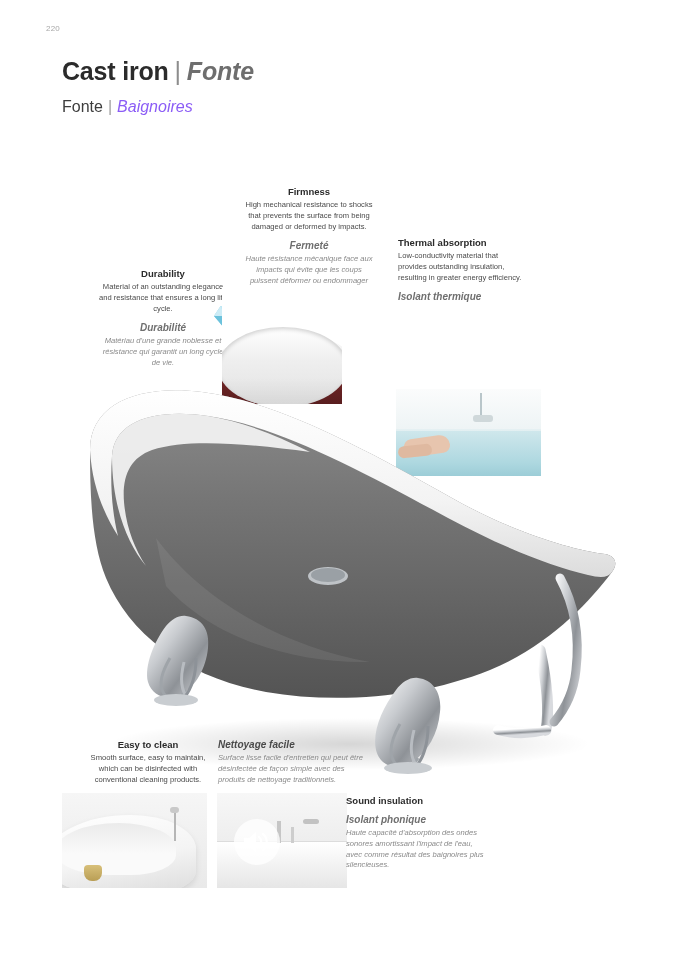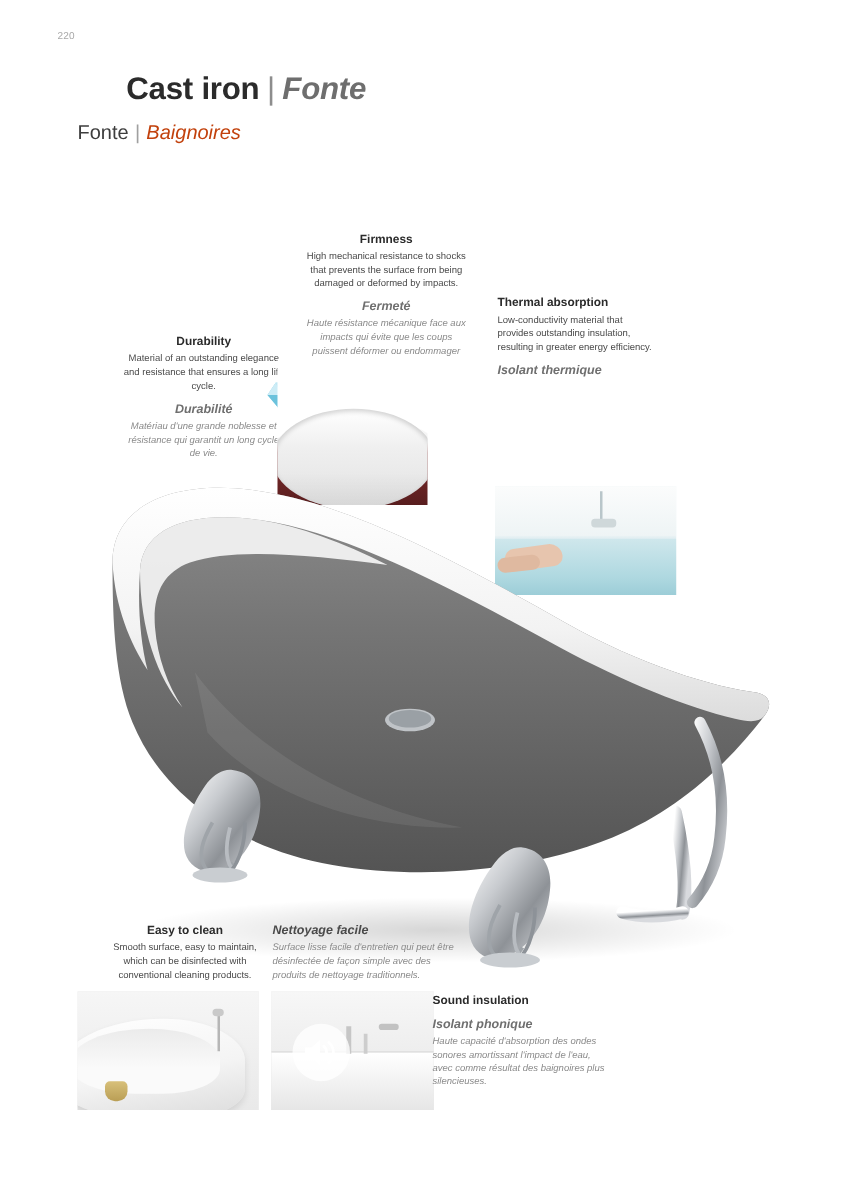"Cast iron | Fonte" .title-main { margin-left: 39px -> none }
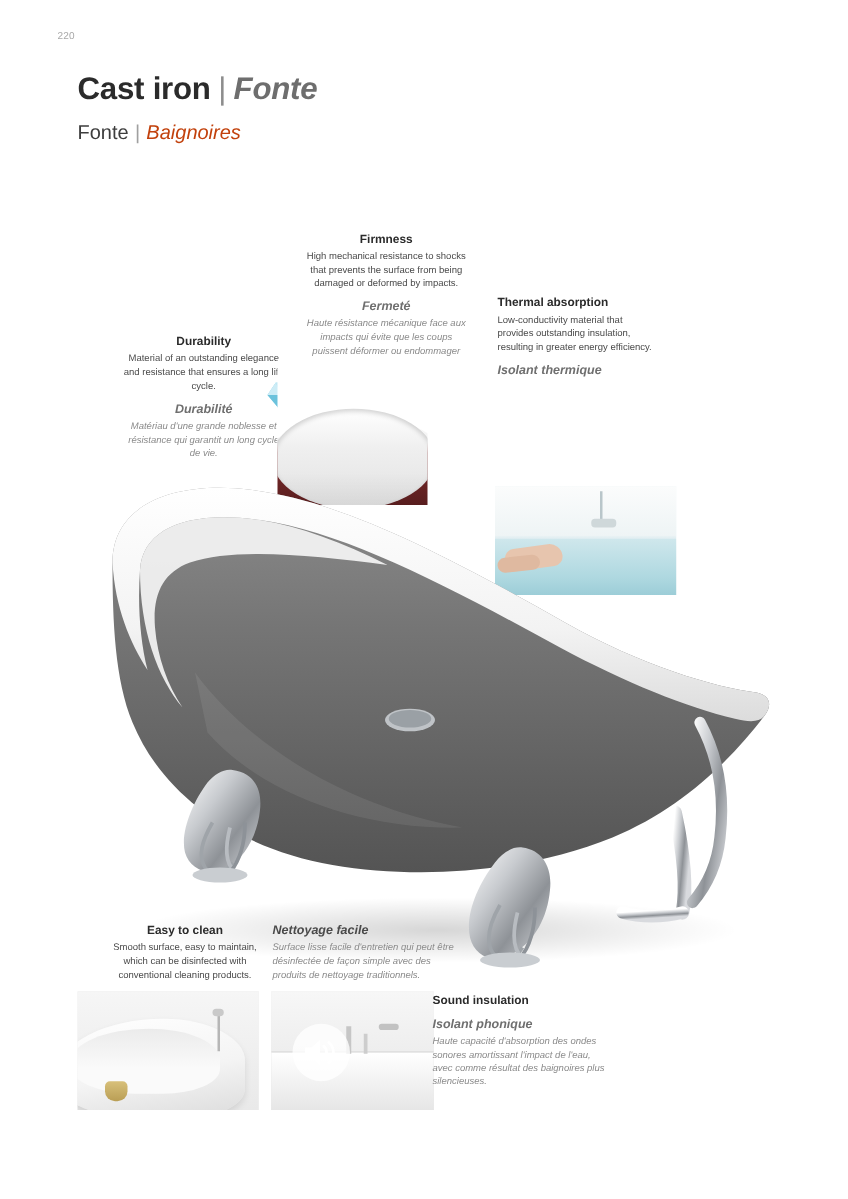"Baignoires" .subtitle .fr { color: #c2410c -> #8b5cf6 }
